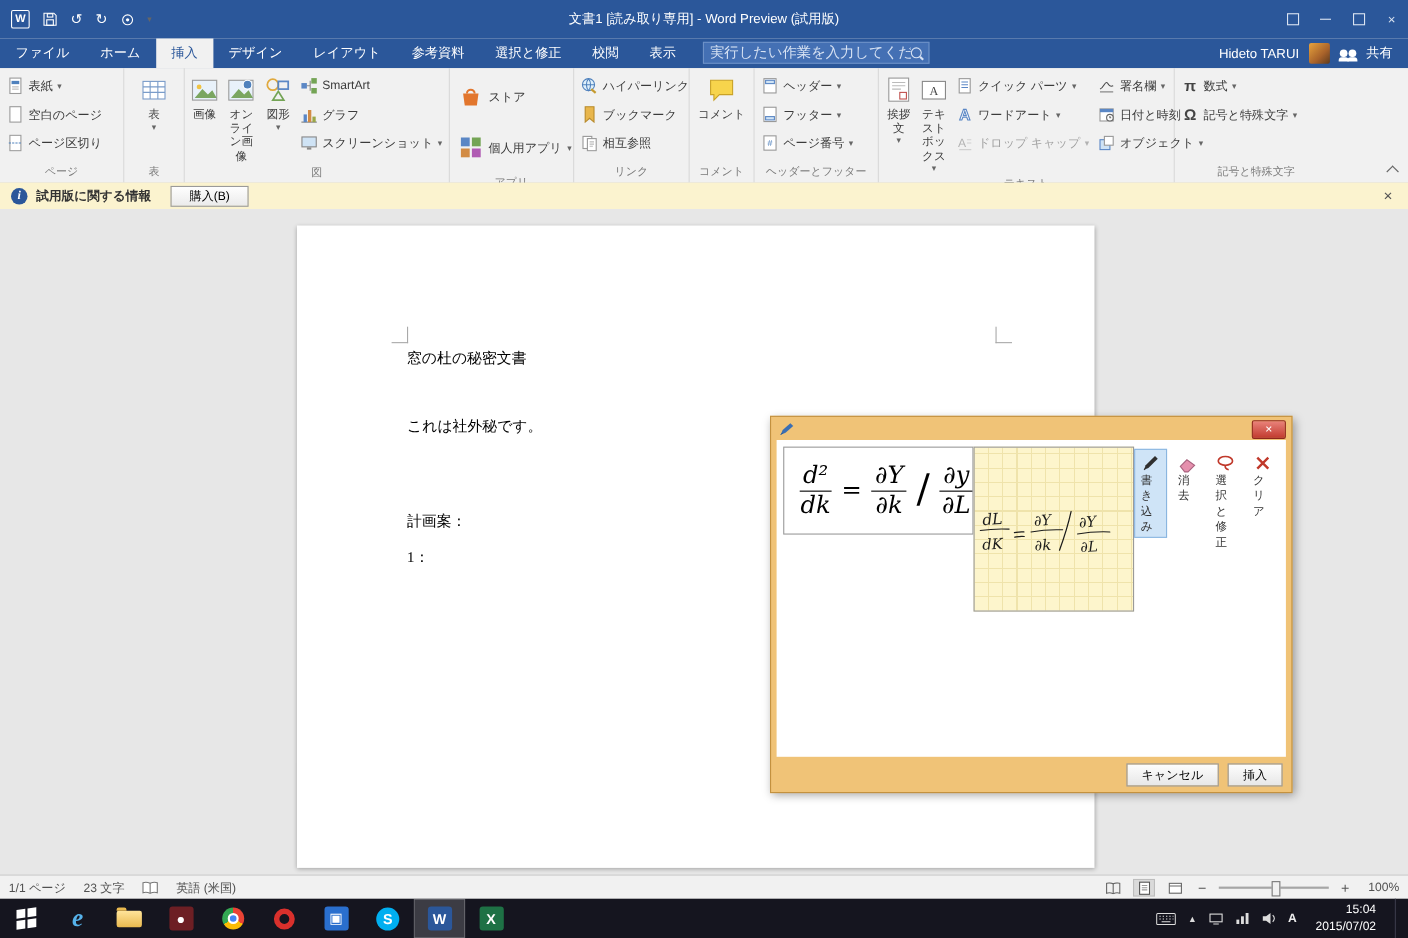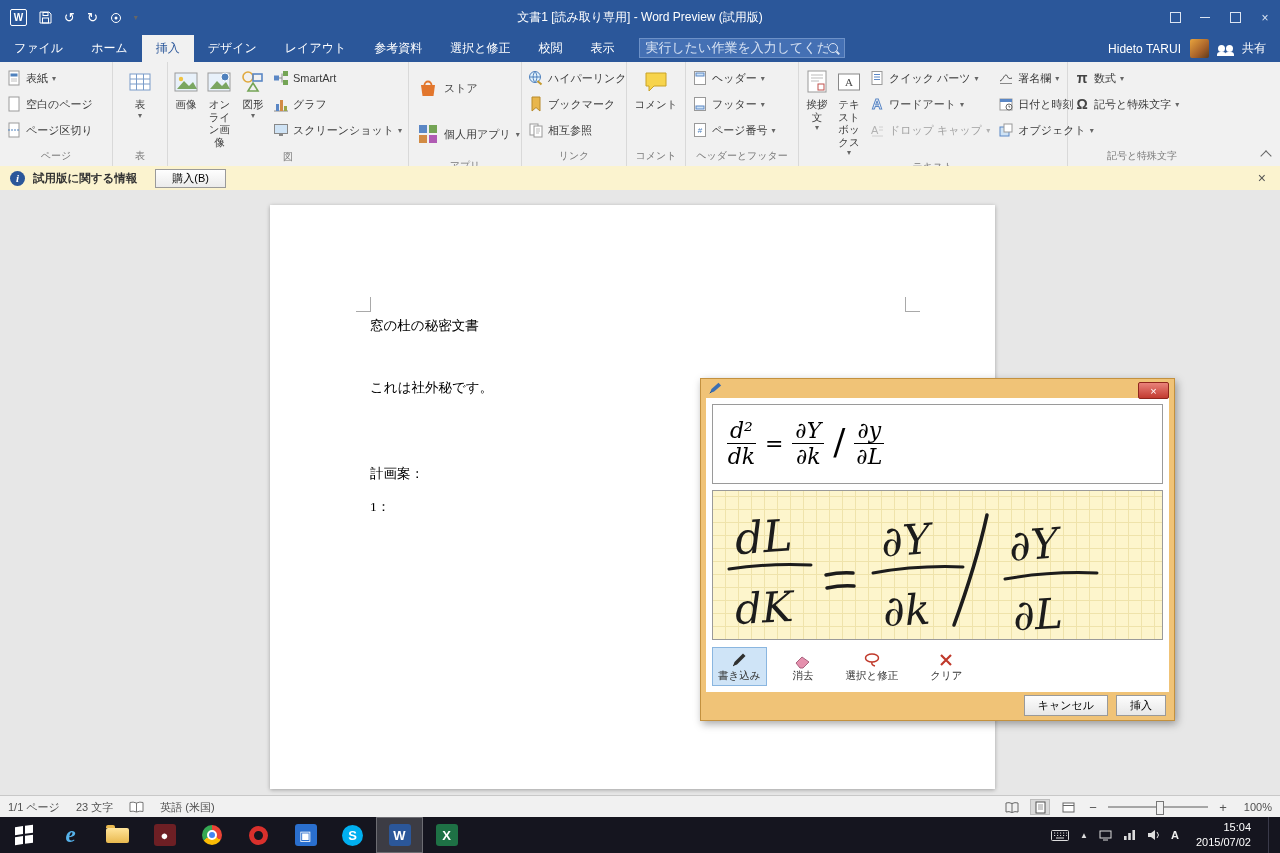"d²" .ink-inner { flex-direction: column -> row }
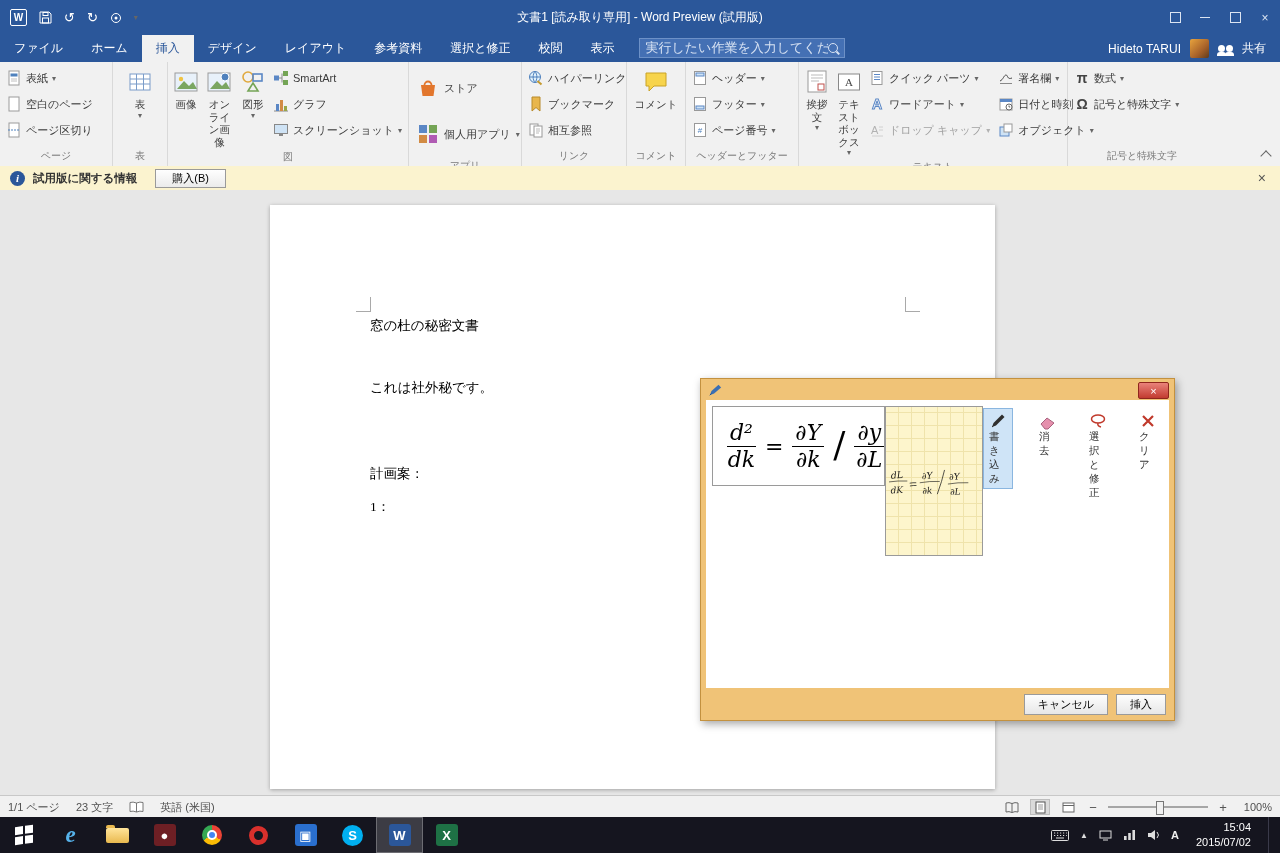"書き込み" .ink-tools { gap: 20px -> 4px }
